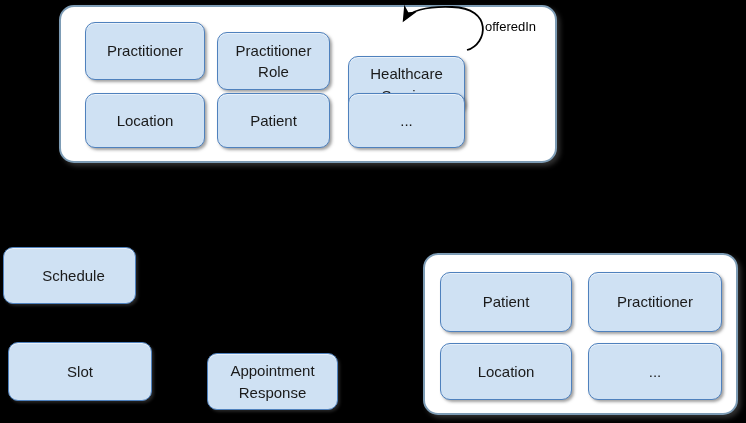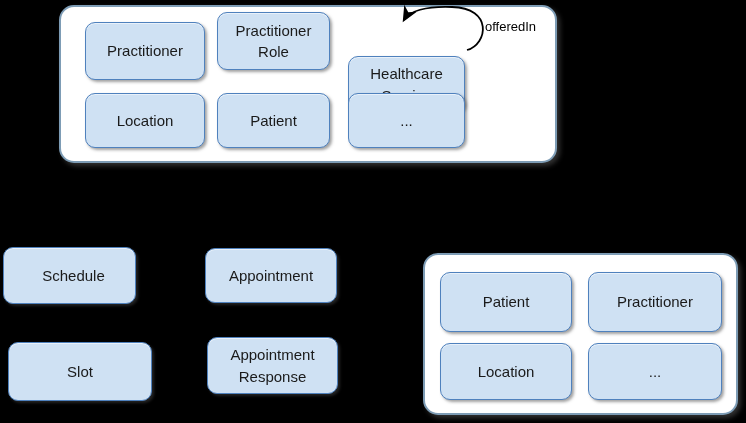"Practitioner Role" div.node { top: 12px -> 32px }
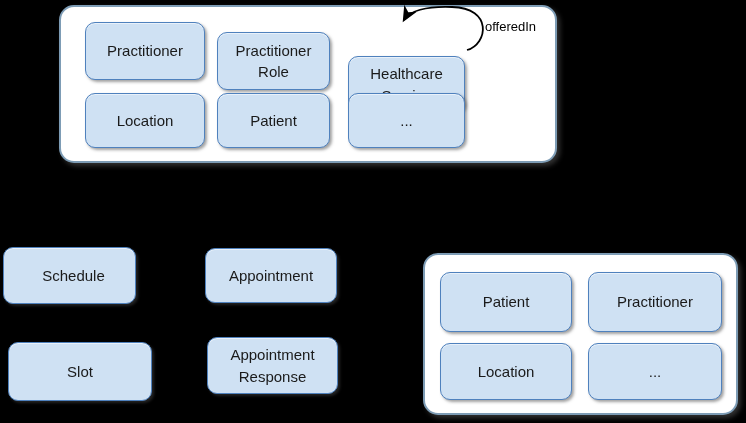"Appointment" div.node { html: <div> <span>Appointment</span> </div> -> none }
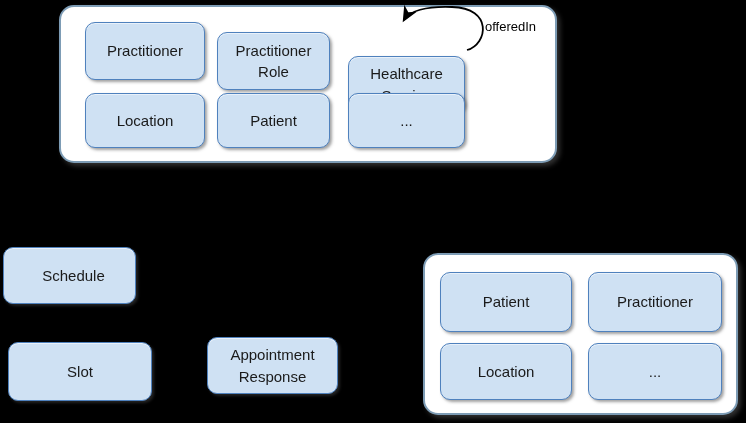"Appointment Response" div.node { top: 337px -> 353px }
